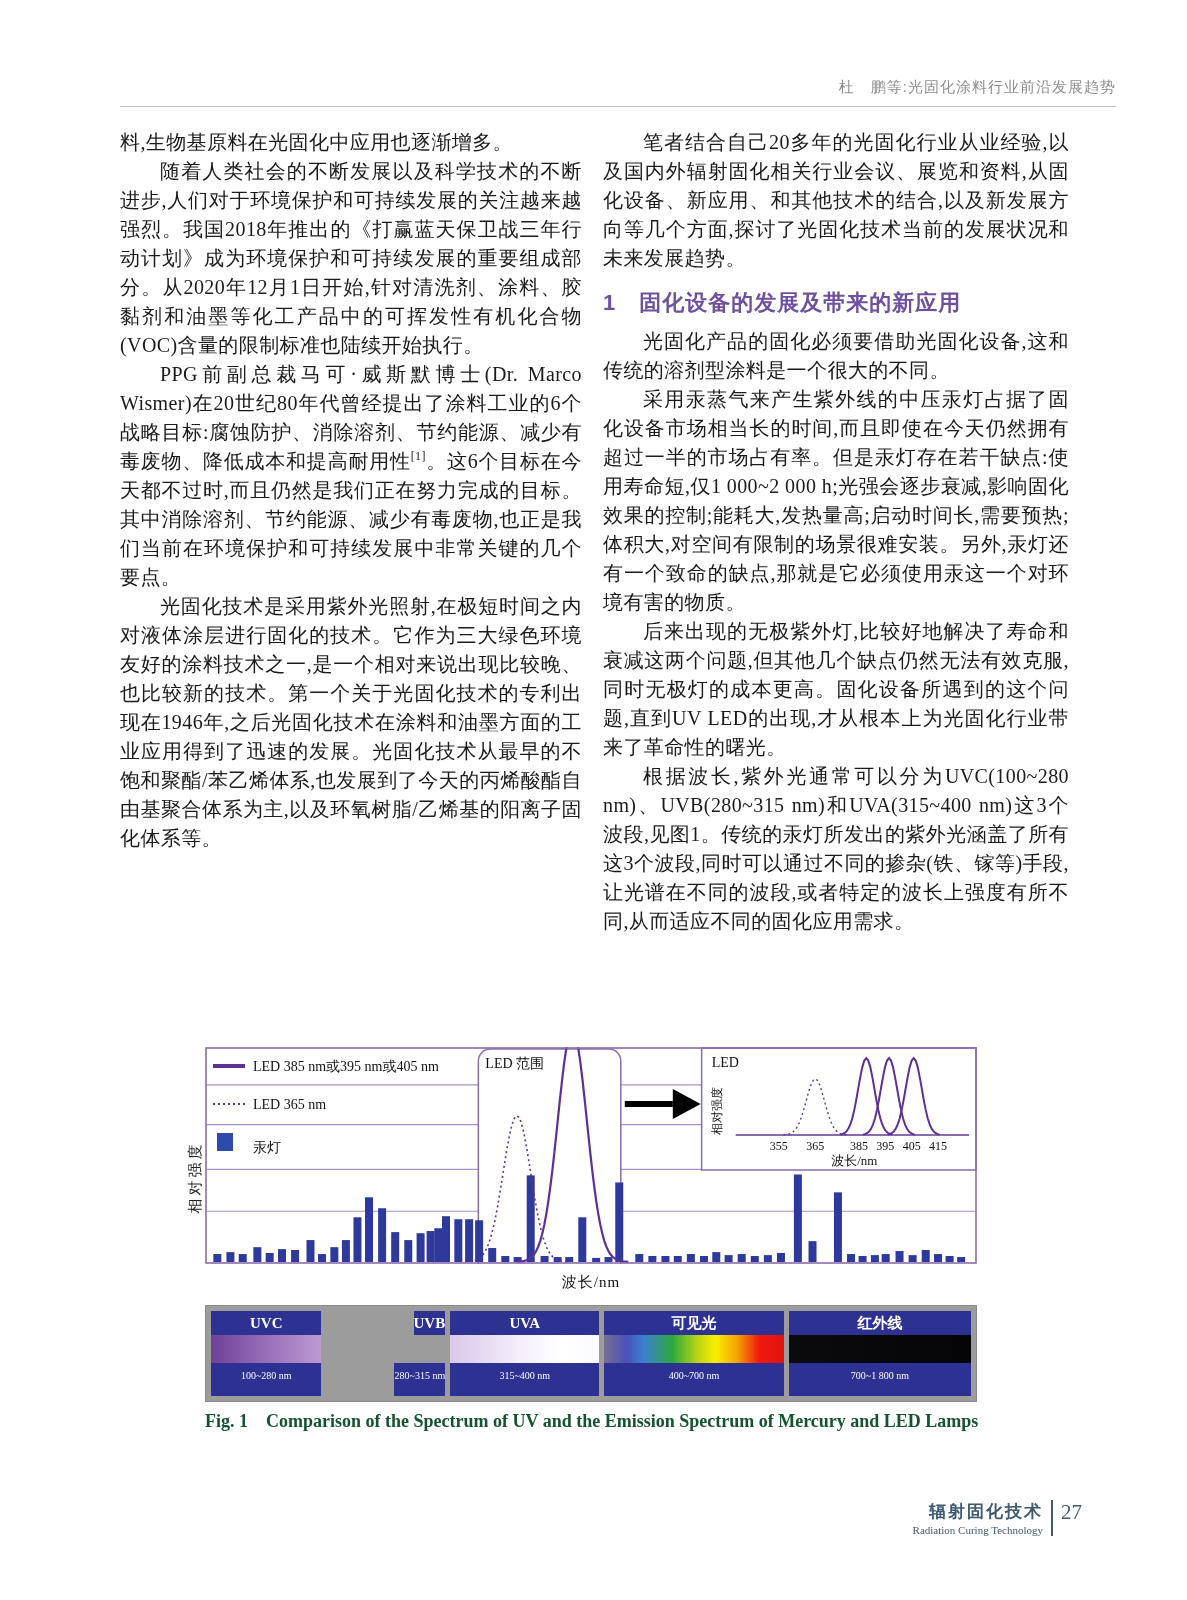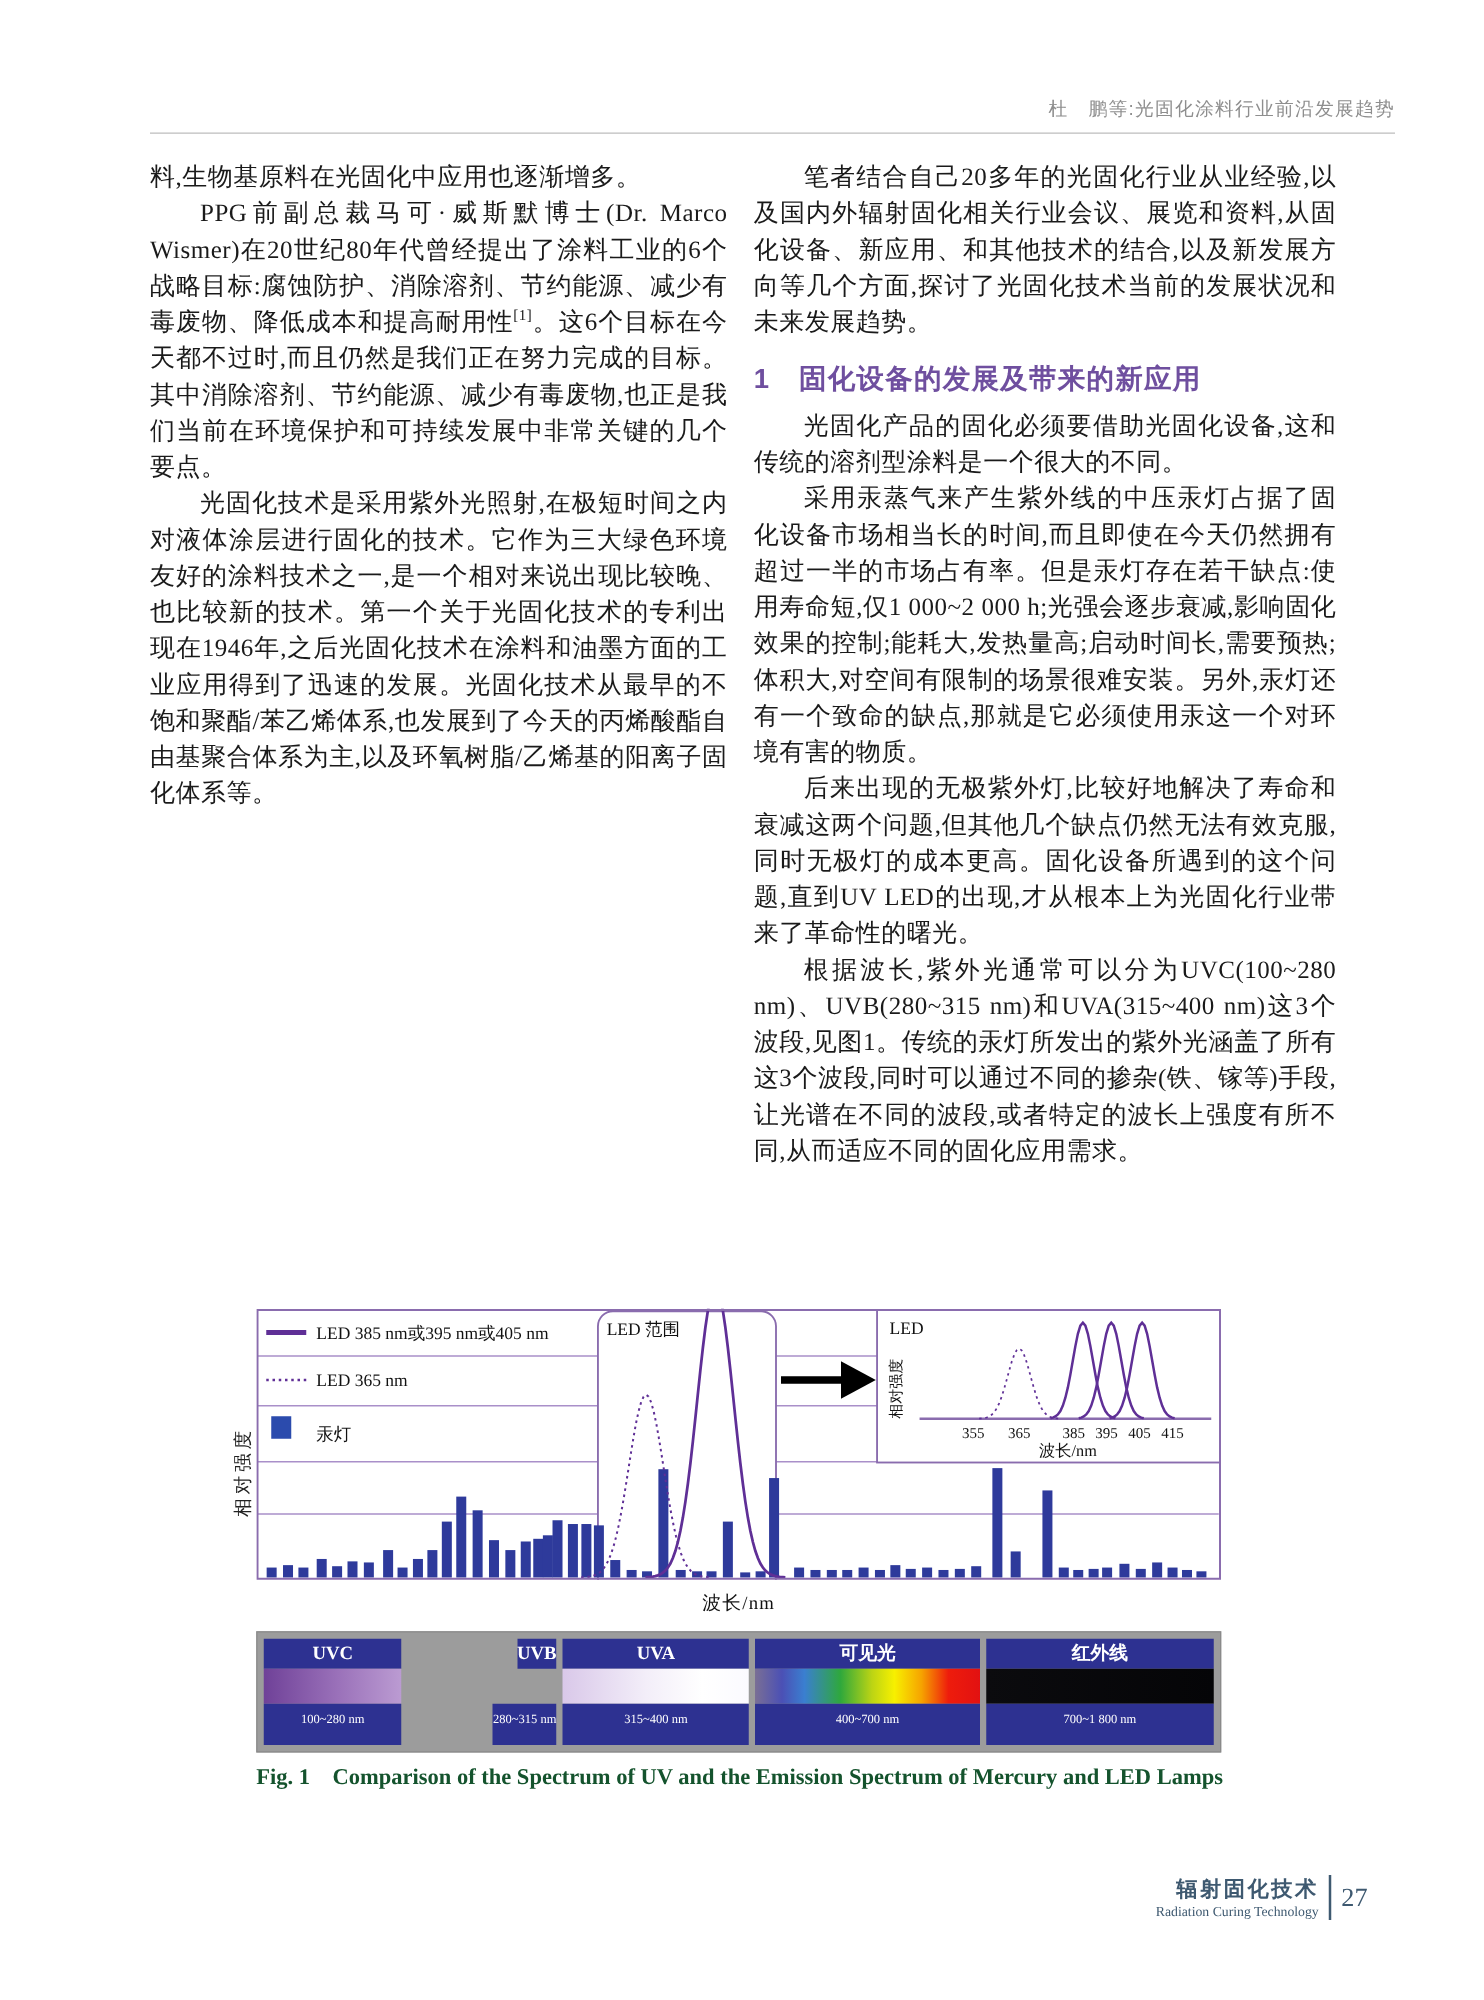"随着人类社会的不断发展以及科学技术的不断进步,人们对于环境保护和可持续发展的关注" p { html: none -> <p>随着人类社会的不断发展以及科学技术的不断进步,人们对于环境保护和可持续发展的关注越来越强烈。我国2018年推出的《打赢蓝天保卫战三年行动计划》成为环境保护和可持续发展的重要组成部分。从2020年12月1日开始,针对清洗剂、涂料、胶黏剂和油墨等化工产品中的可挥发性有机化合物(VOC)含量的限制标准也陆续开始执行。</p> }
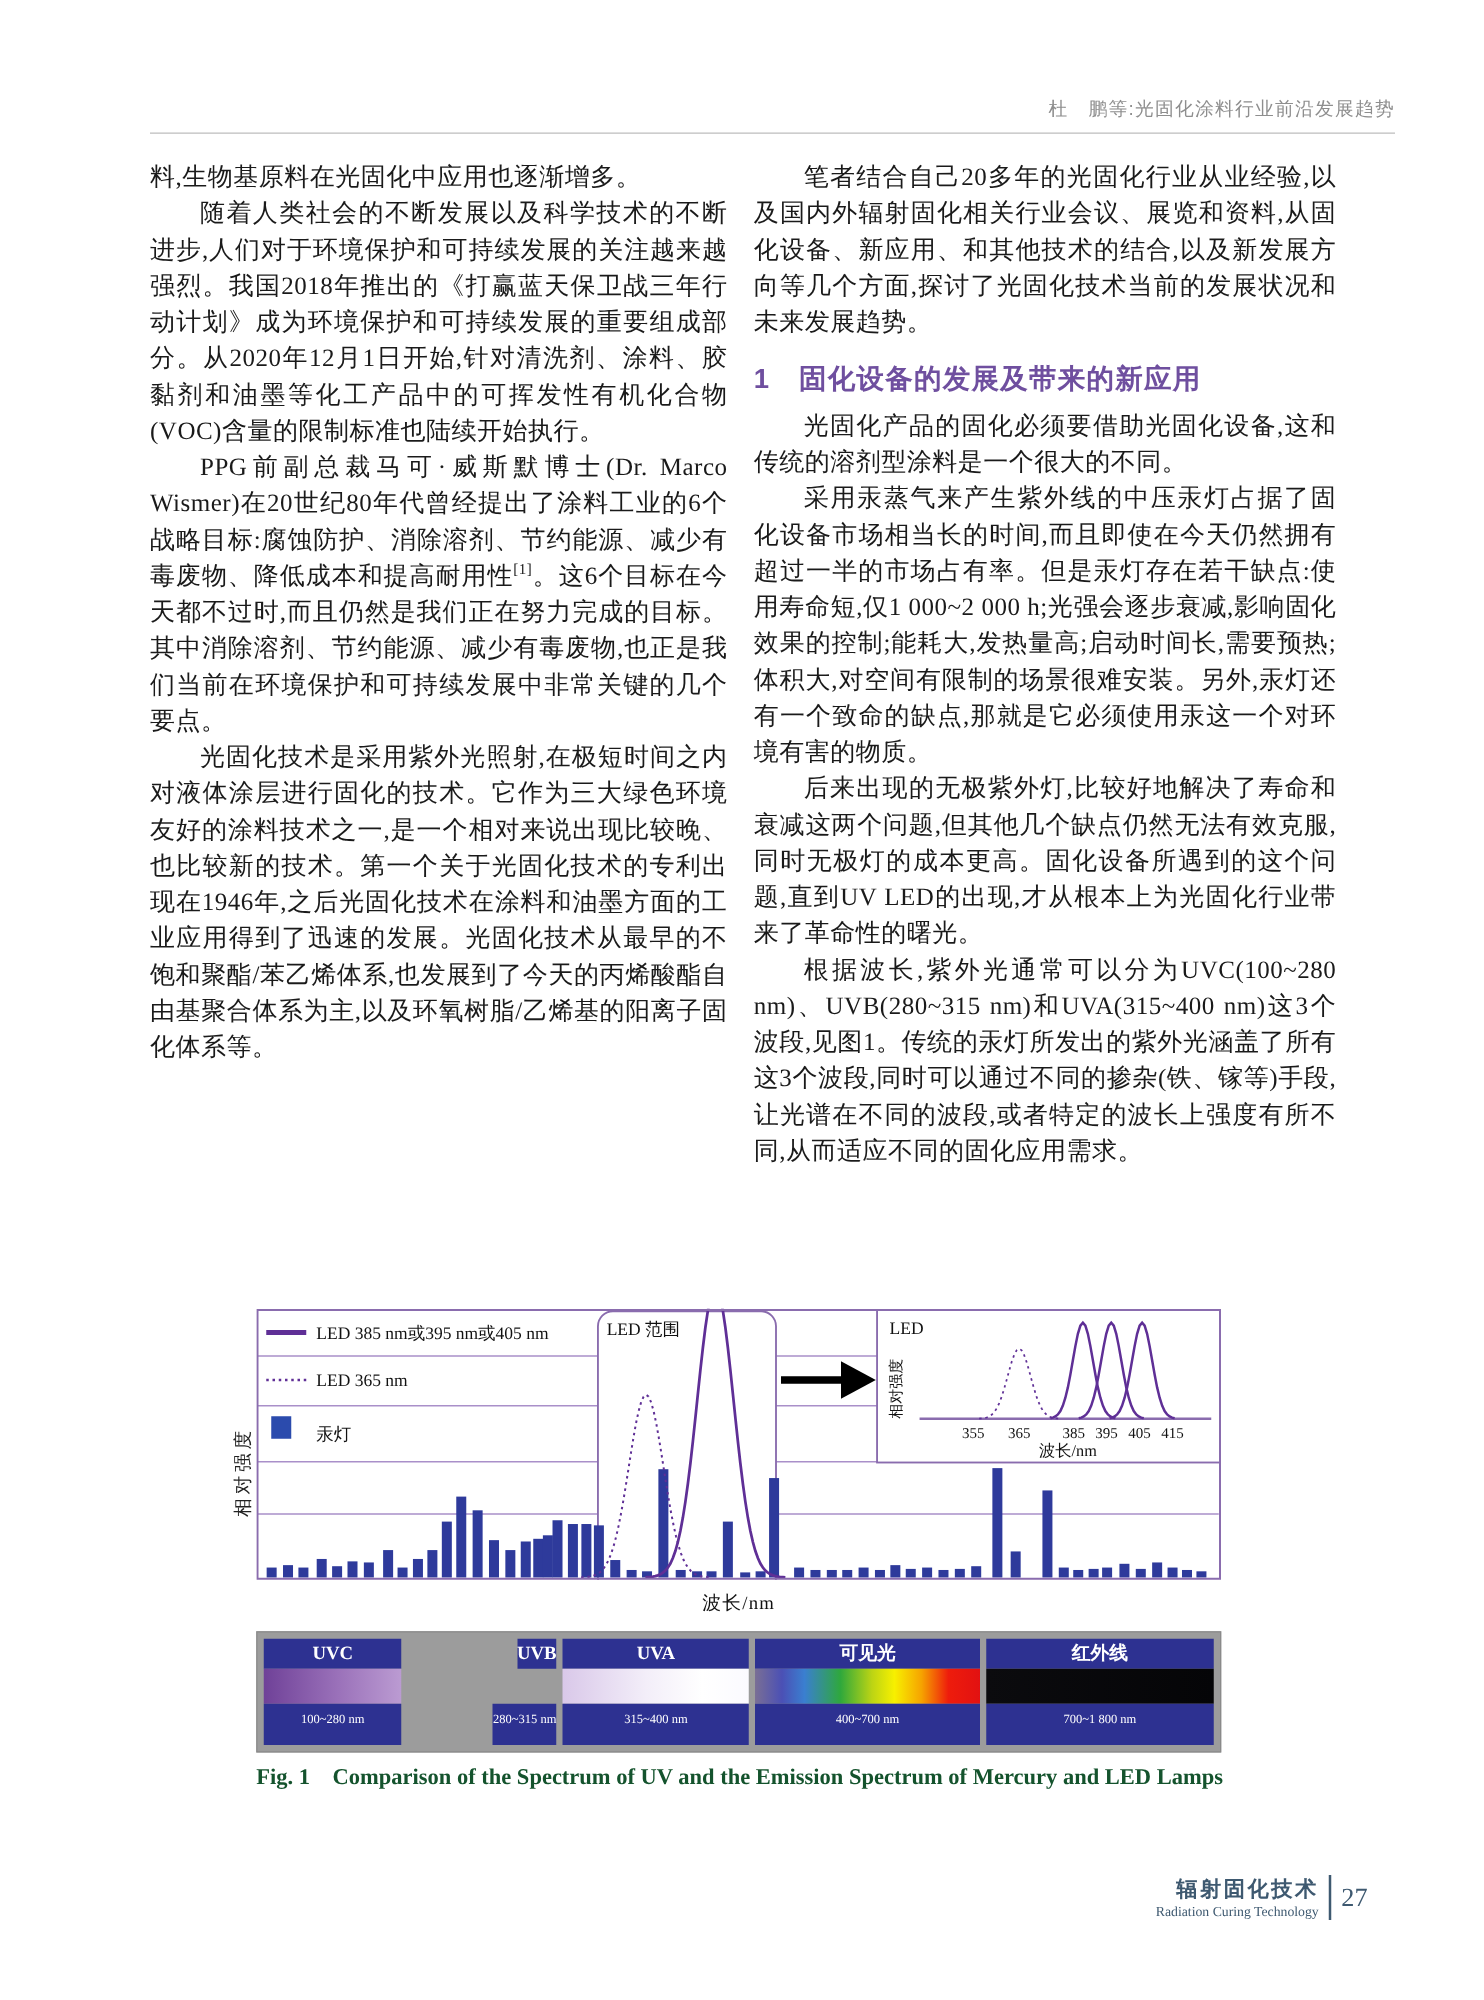"辐射固化技术" .page-footer { align-items: center -> none; right: 140px -> 152px }
